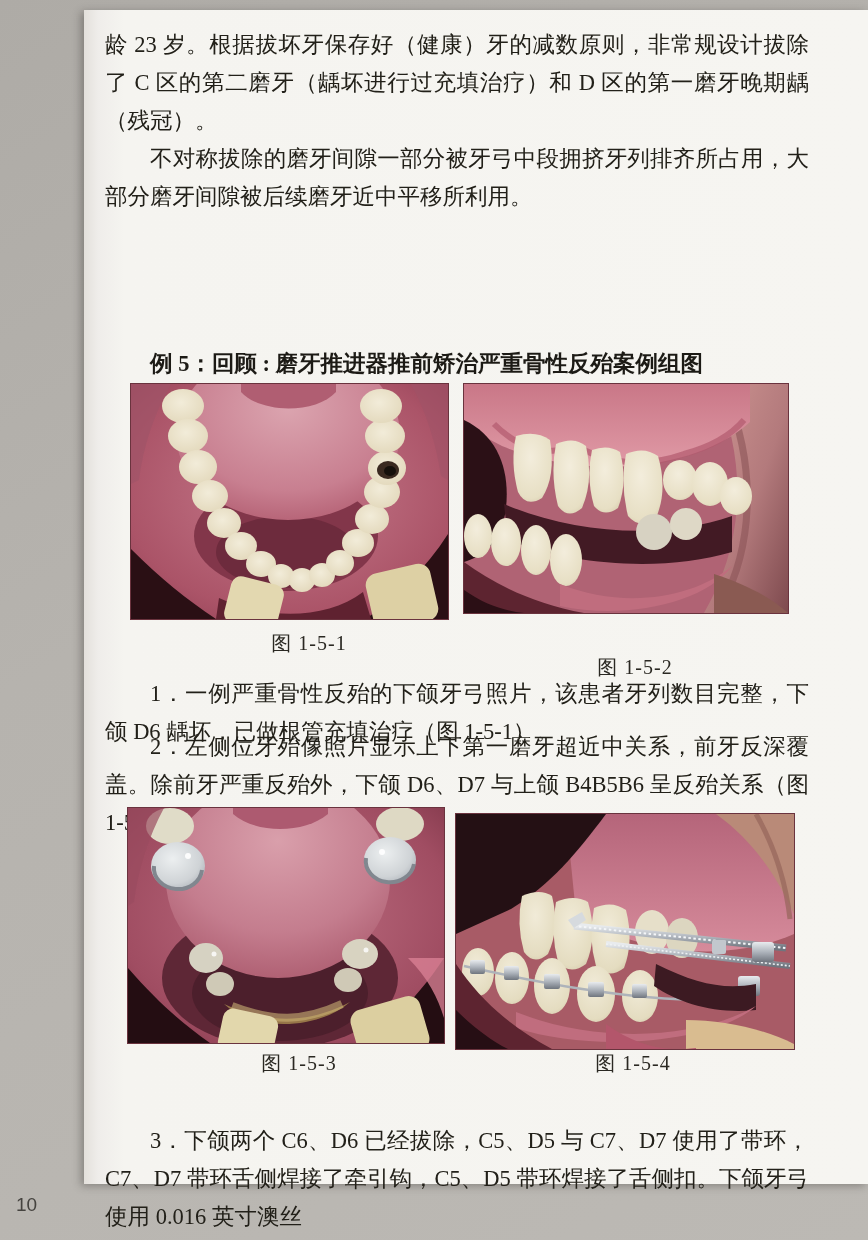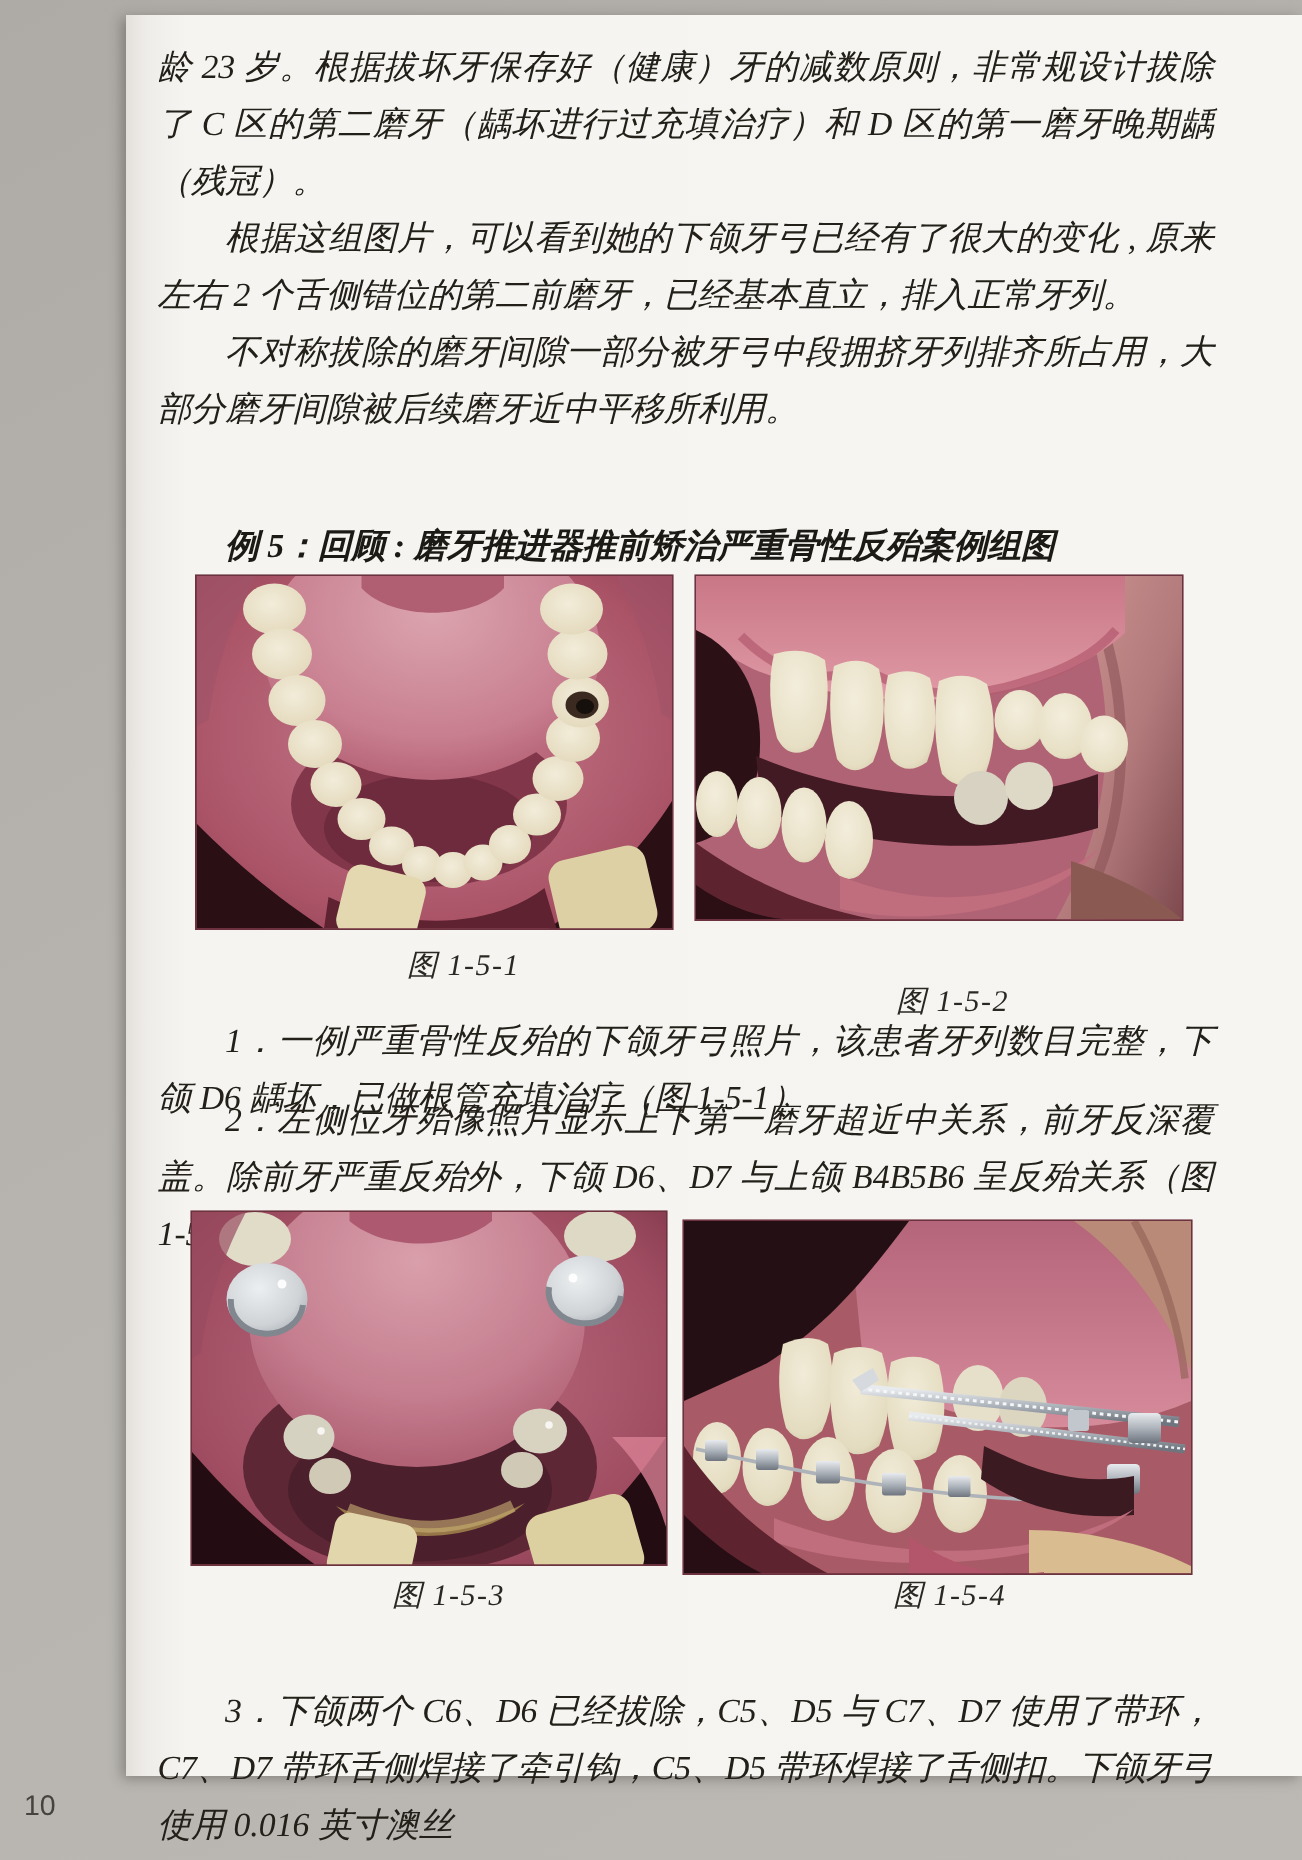"龄 23 岁。根据拔坏牙保存好（健康）牙的减数原则，非常规设计拔除了 C" .page { font-style: italic -> none }
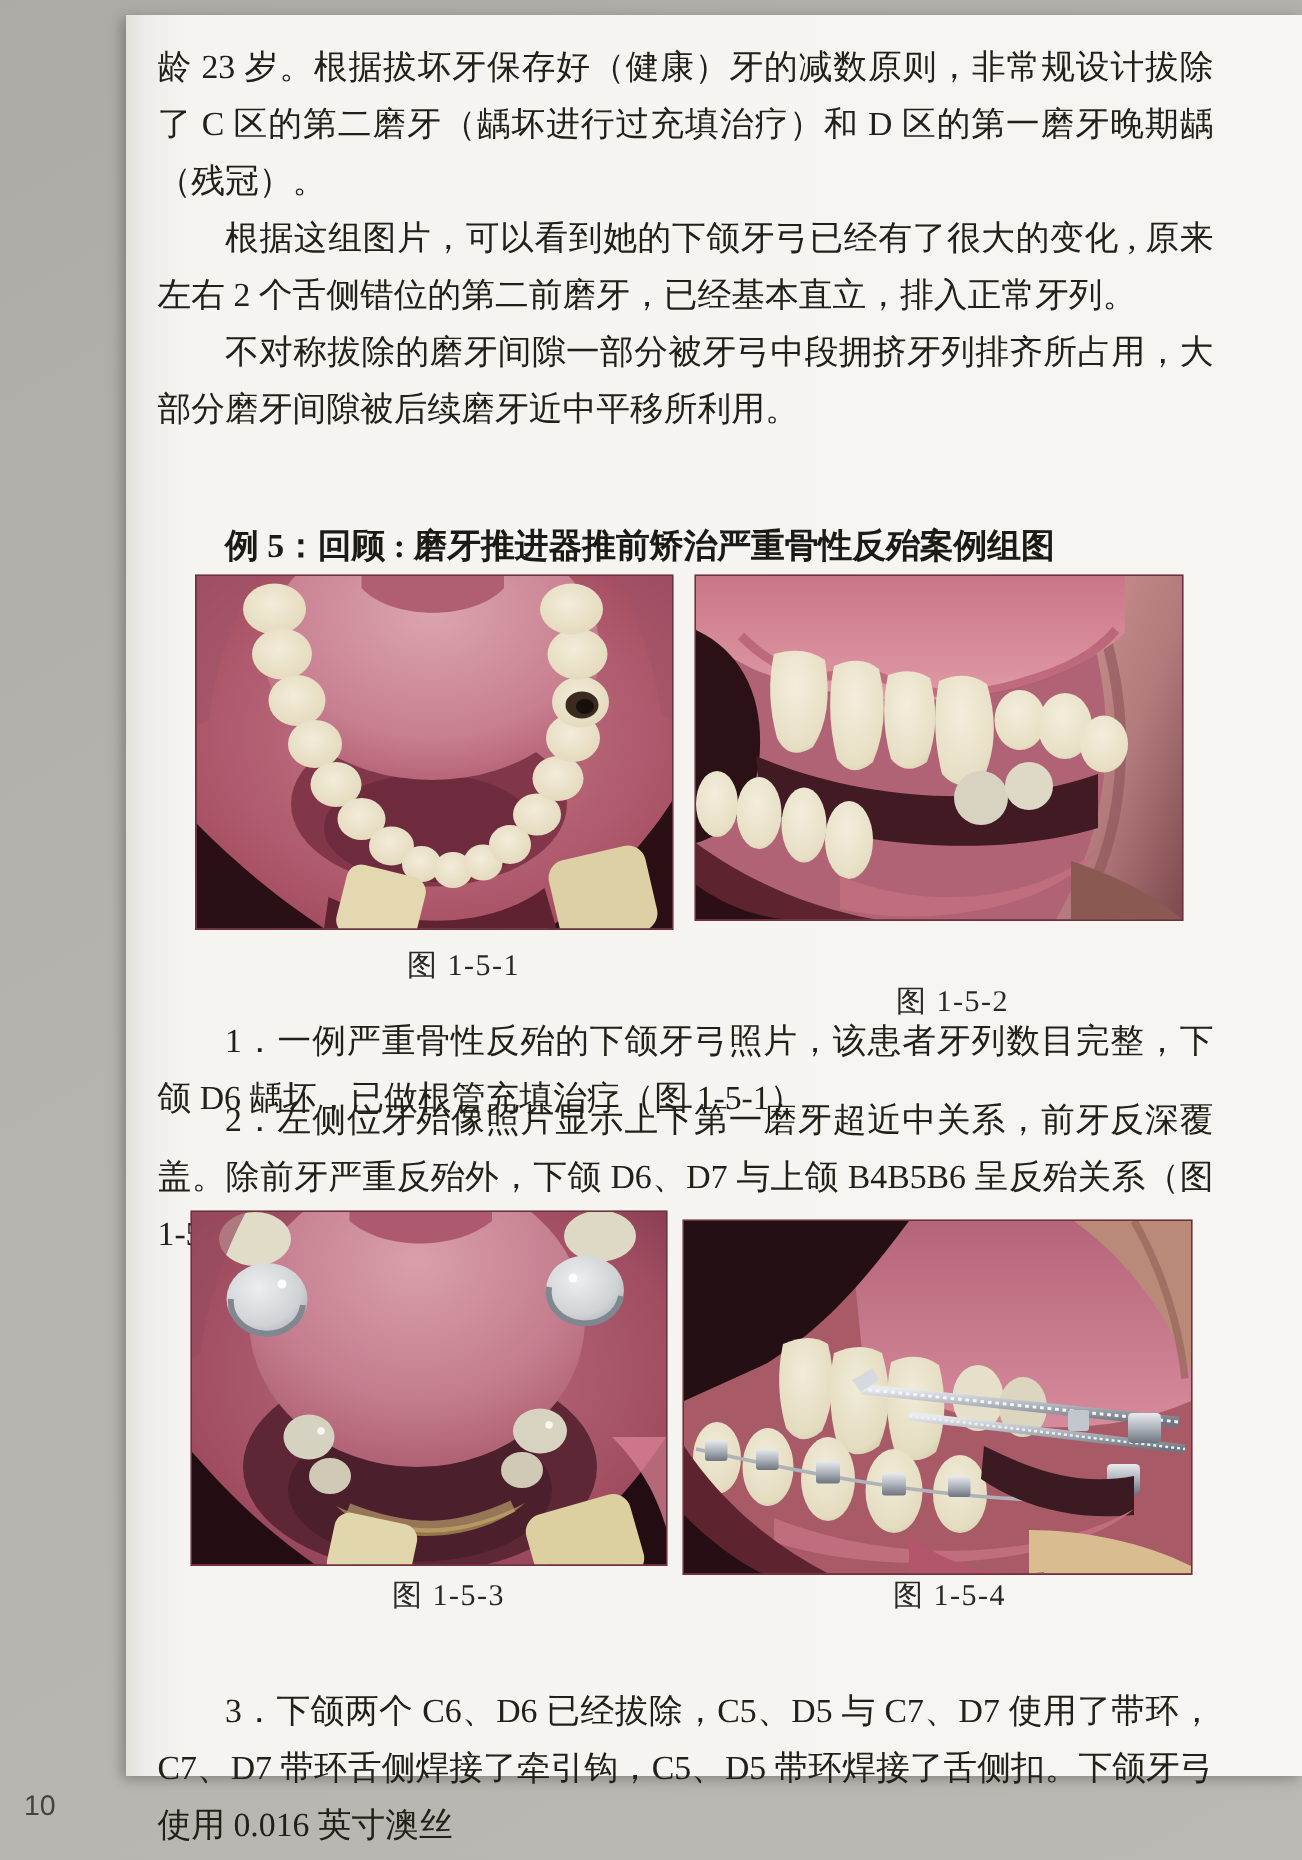"根据这组图片，可以看到她的下颌牙弓已经有了很大的变化 , 原来左右 2" p.ind { html: <p>根据这组图片，可以看到她的下颌牙弓已经有了很大的变化 , 原来左右 2 个舌侧错位的第二前磨牙，已经基本直立，排入正常牙列。</p> -> none }
